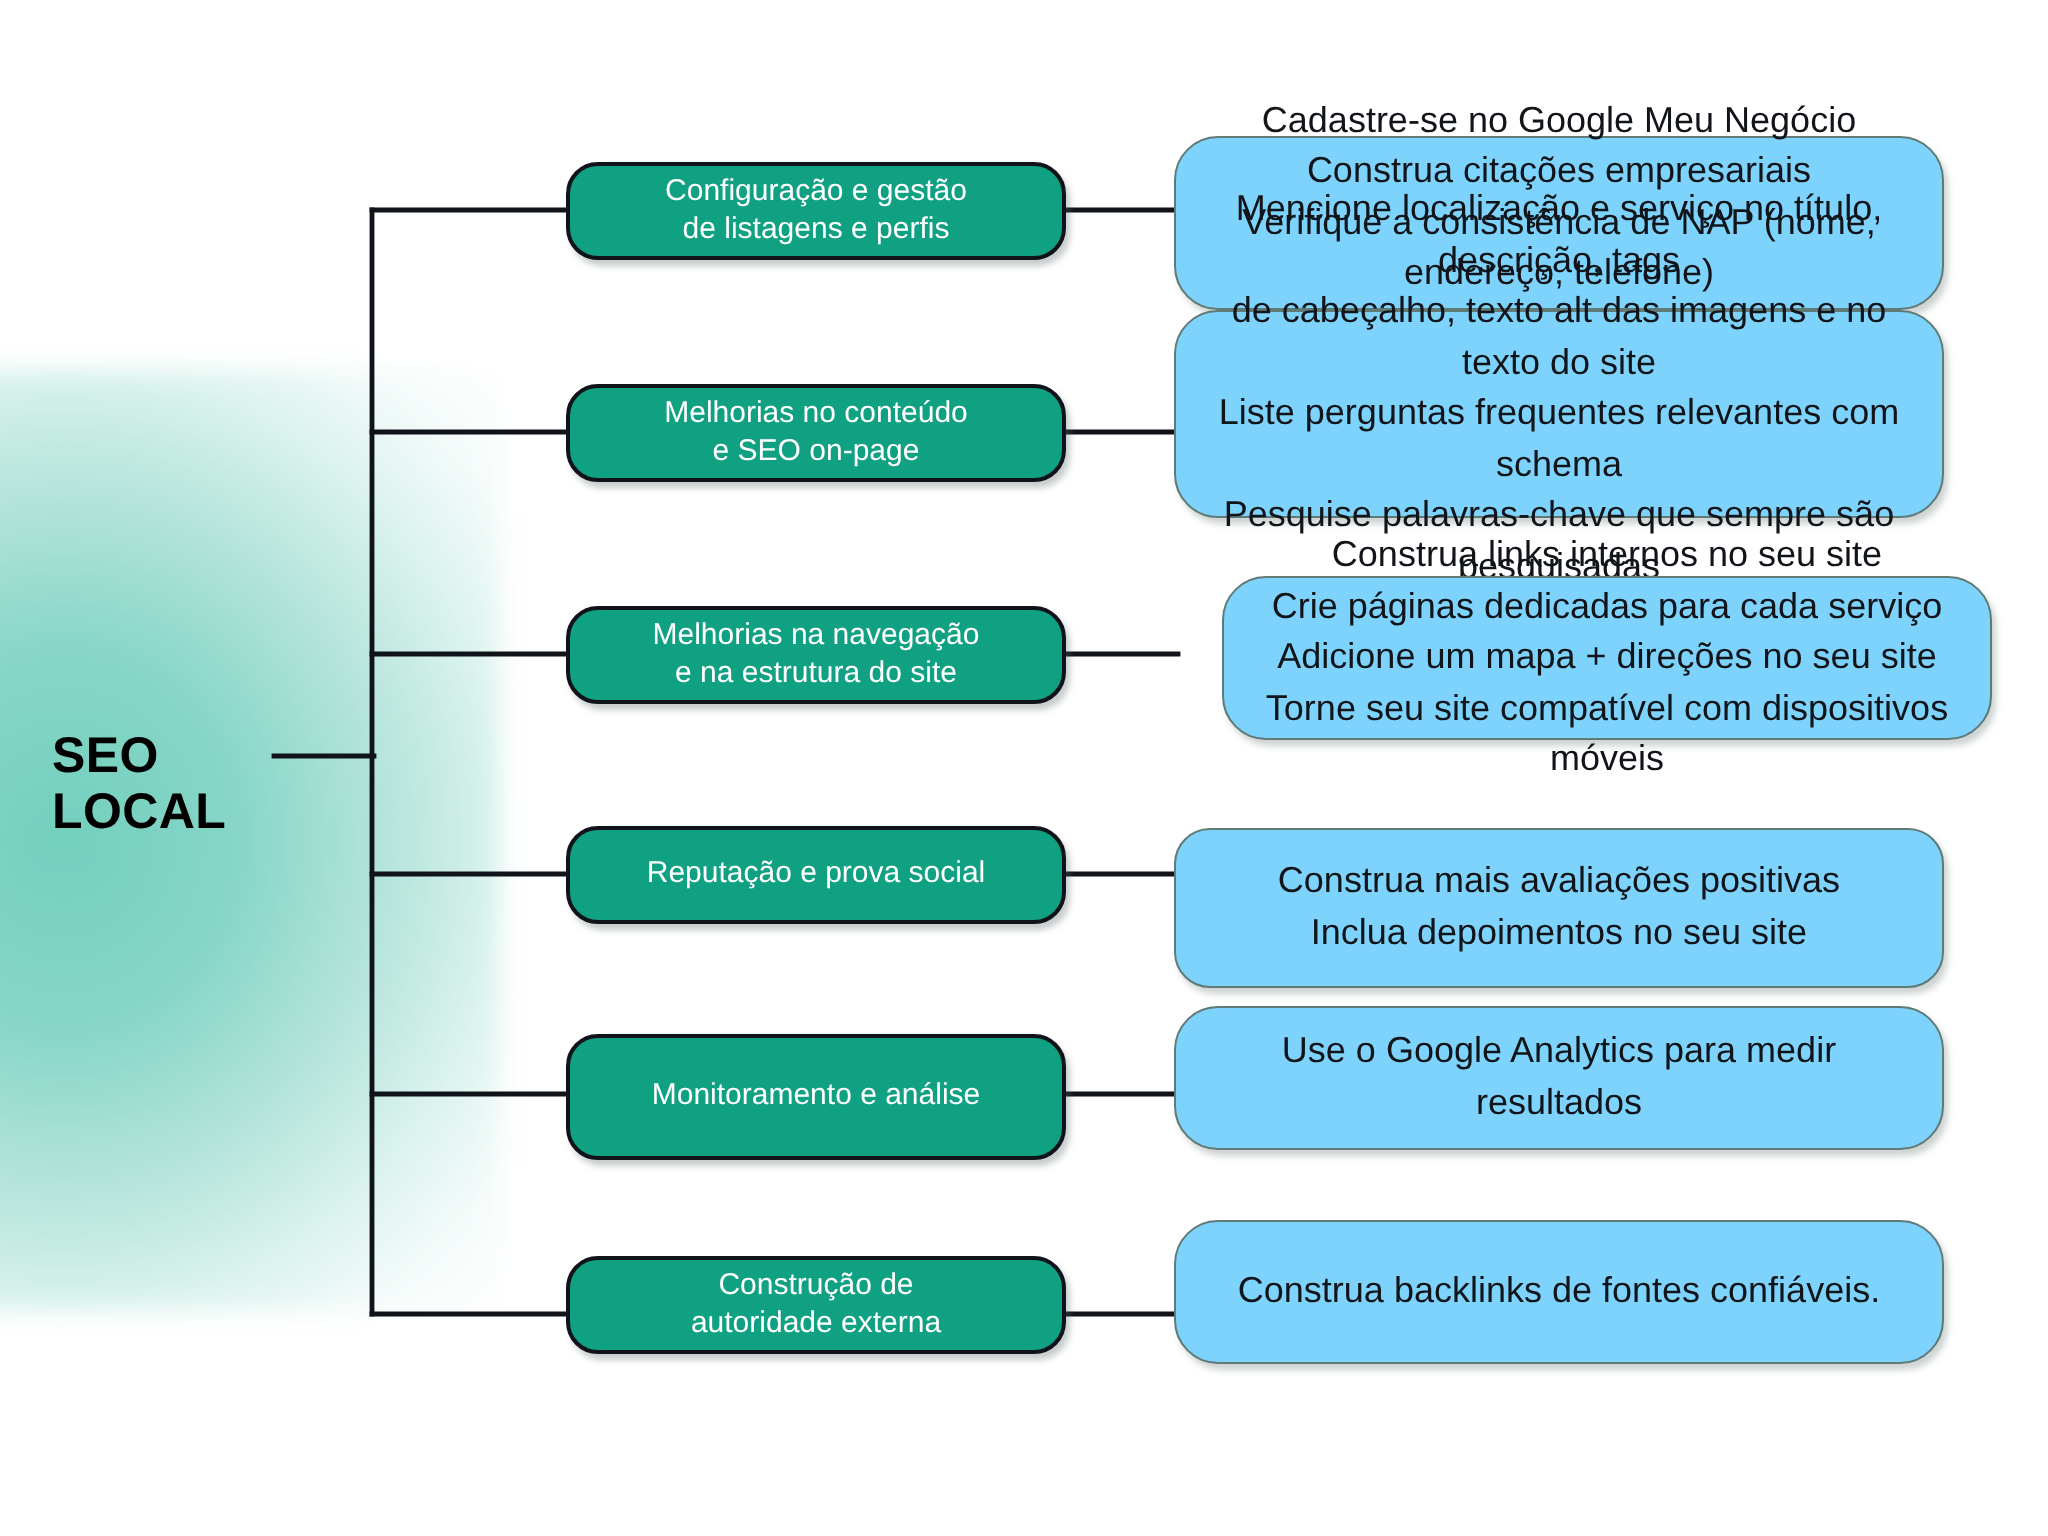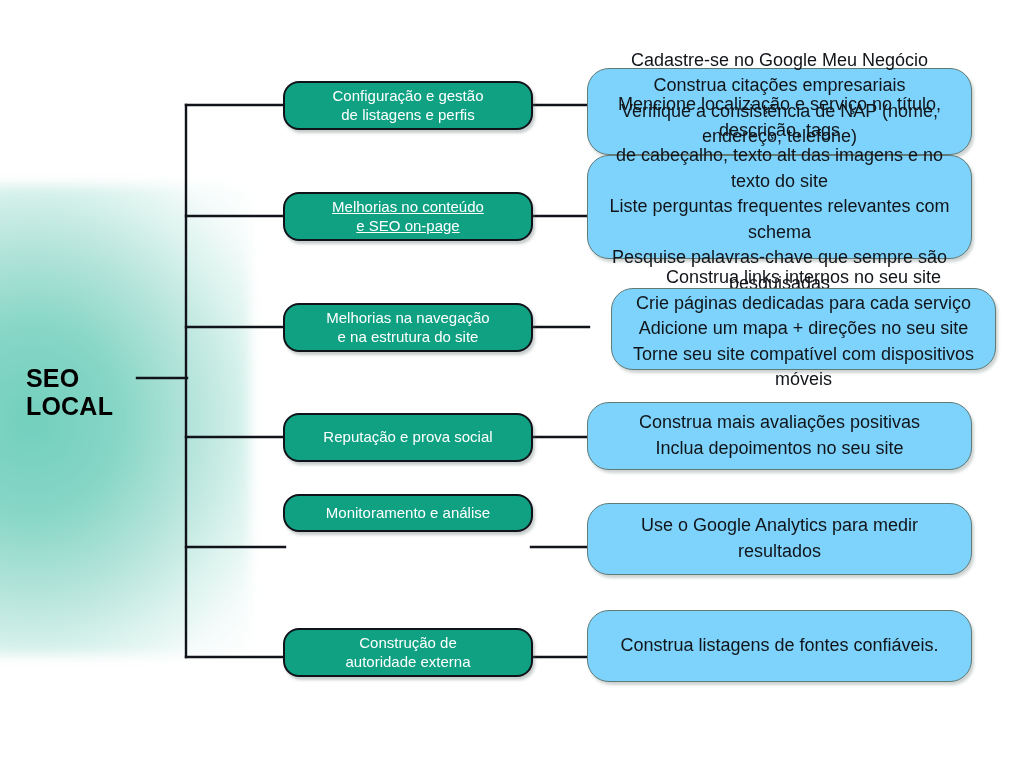"Melhorias no conteúdo" div.node { text-decoration: underline -> none }
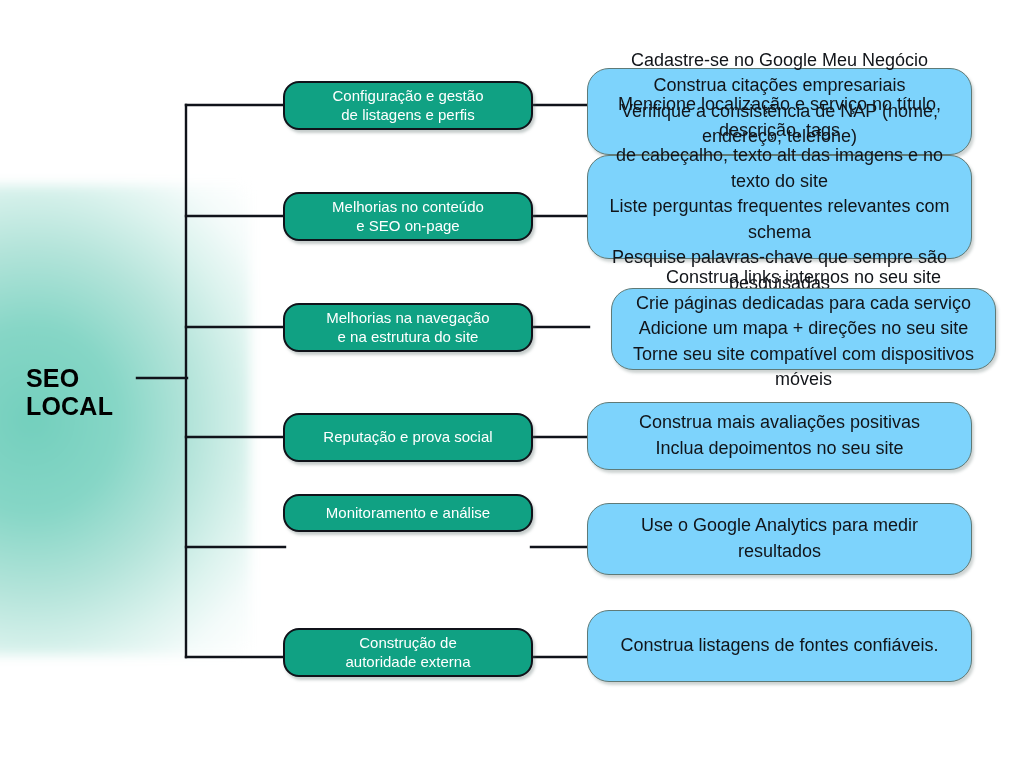"Construa mais avaliações positivas" div.detail { border-radius: none -> 18px; height: 68px -> 80px; top: 402px -> 414px }
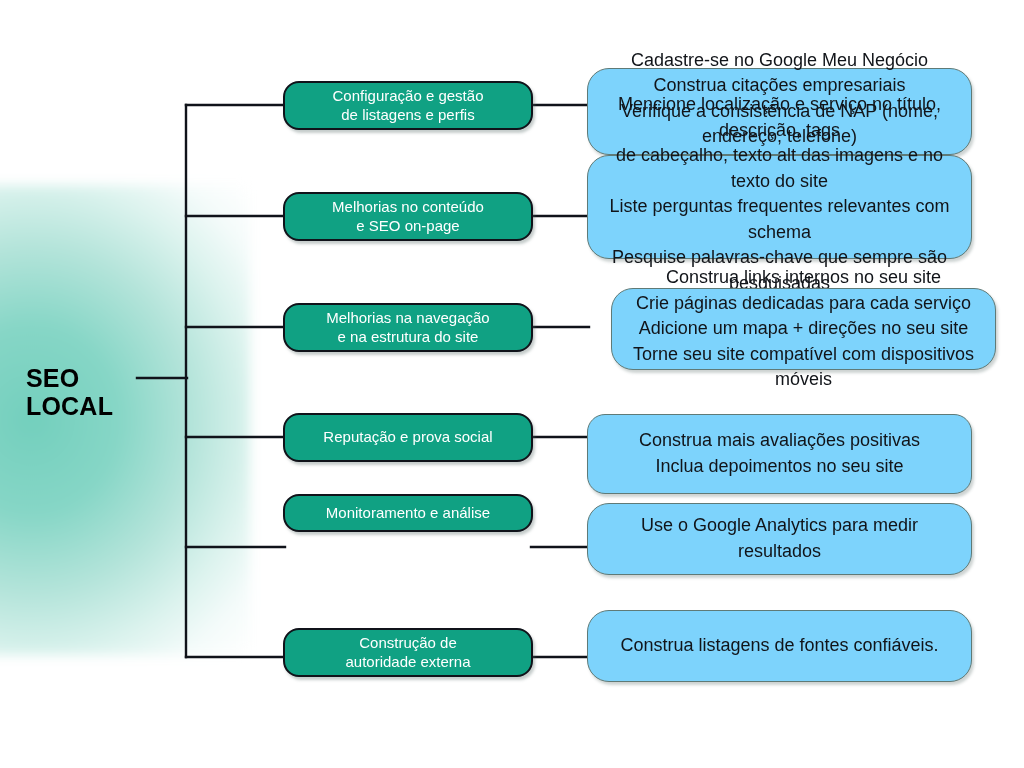"Monitoramento e análise" div.node { height: 38px -> 63px; top: 494px -> 517px }
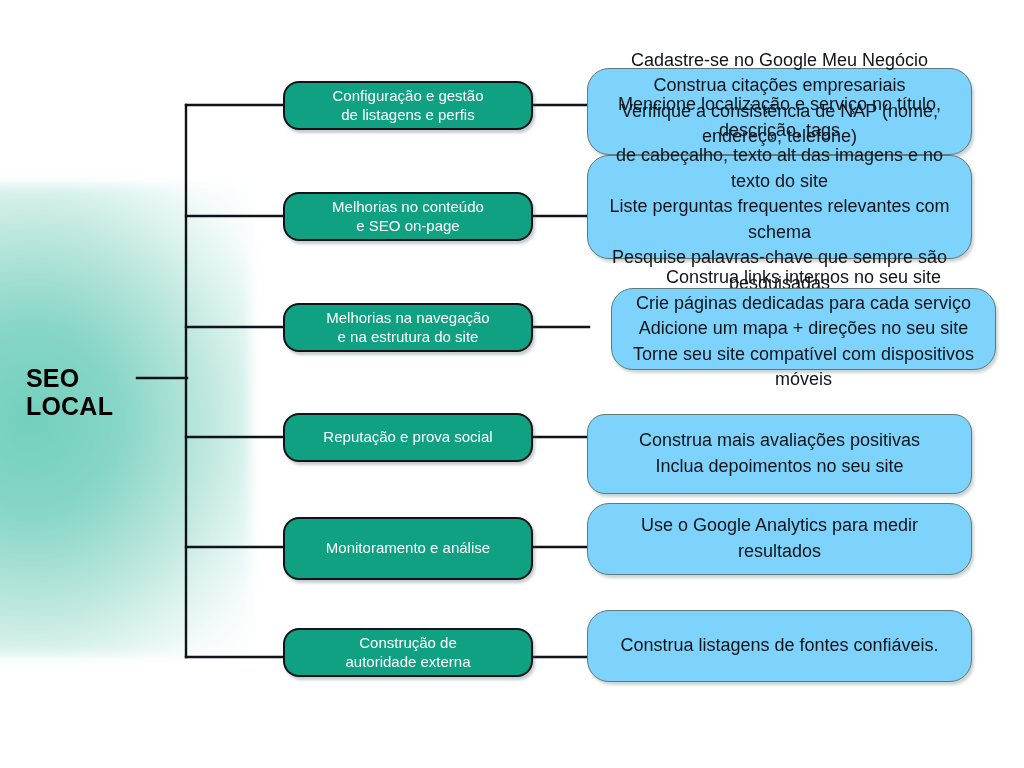"Construa listagens de fontes confiáveis." div.detail { text: listagens -> backlinks }
